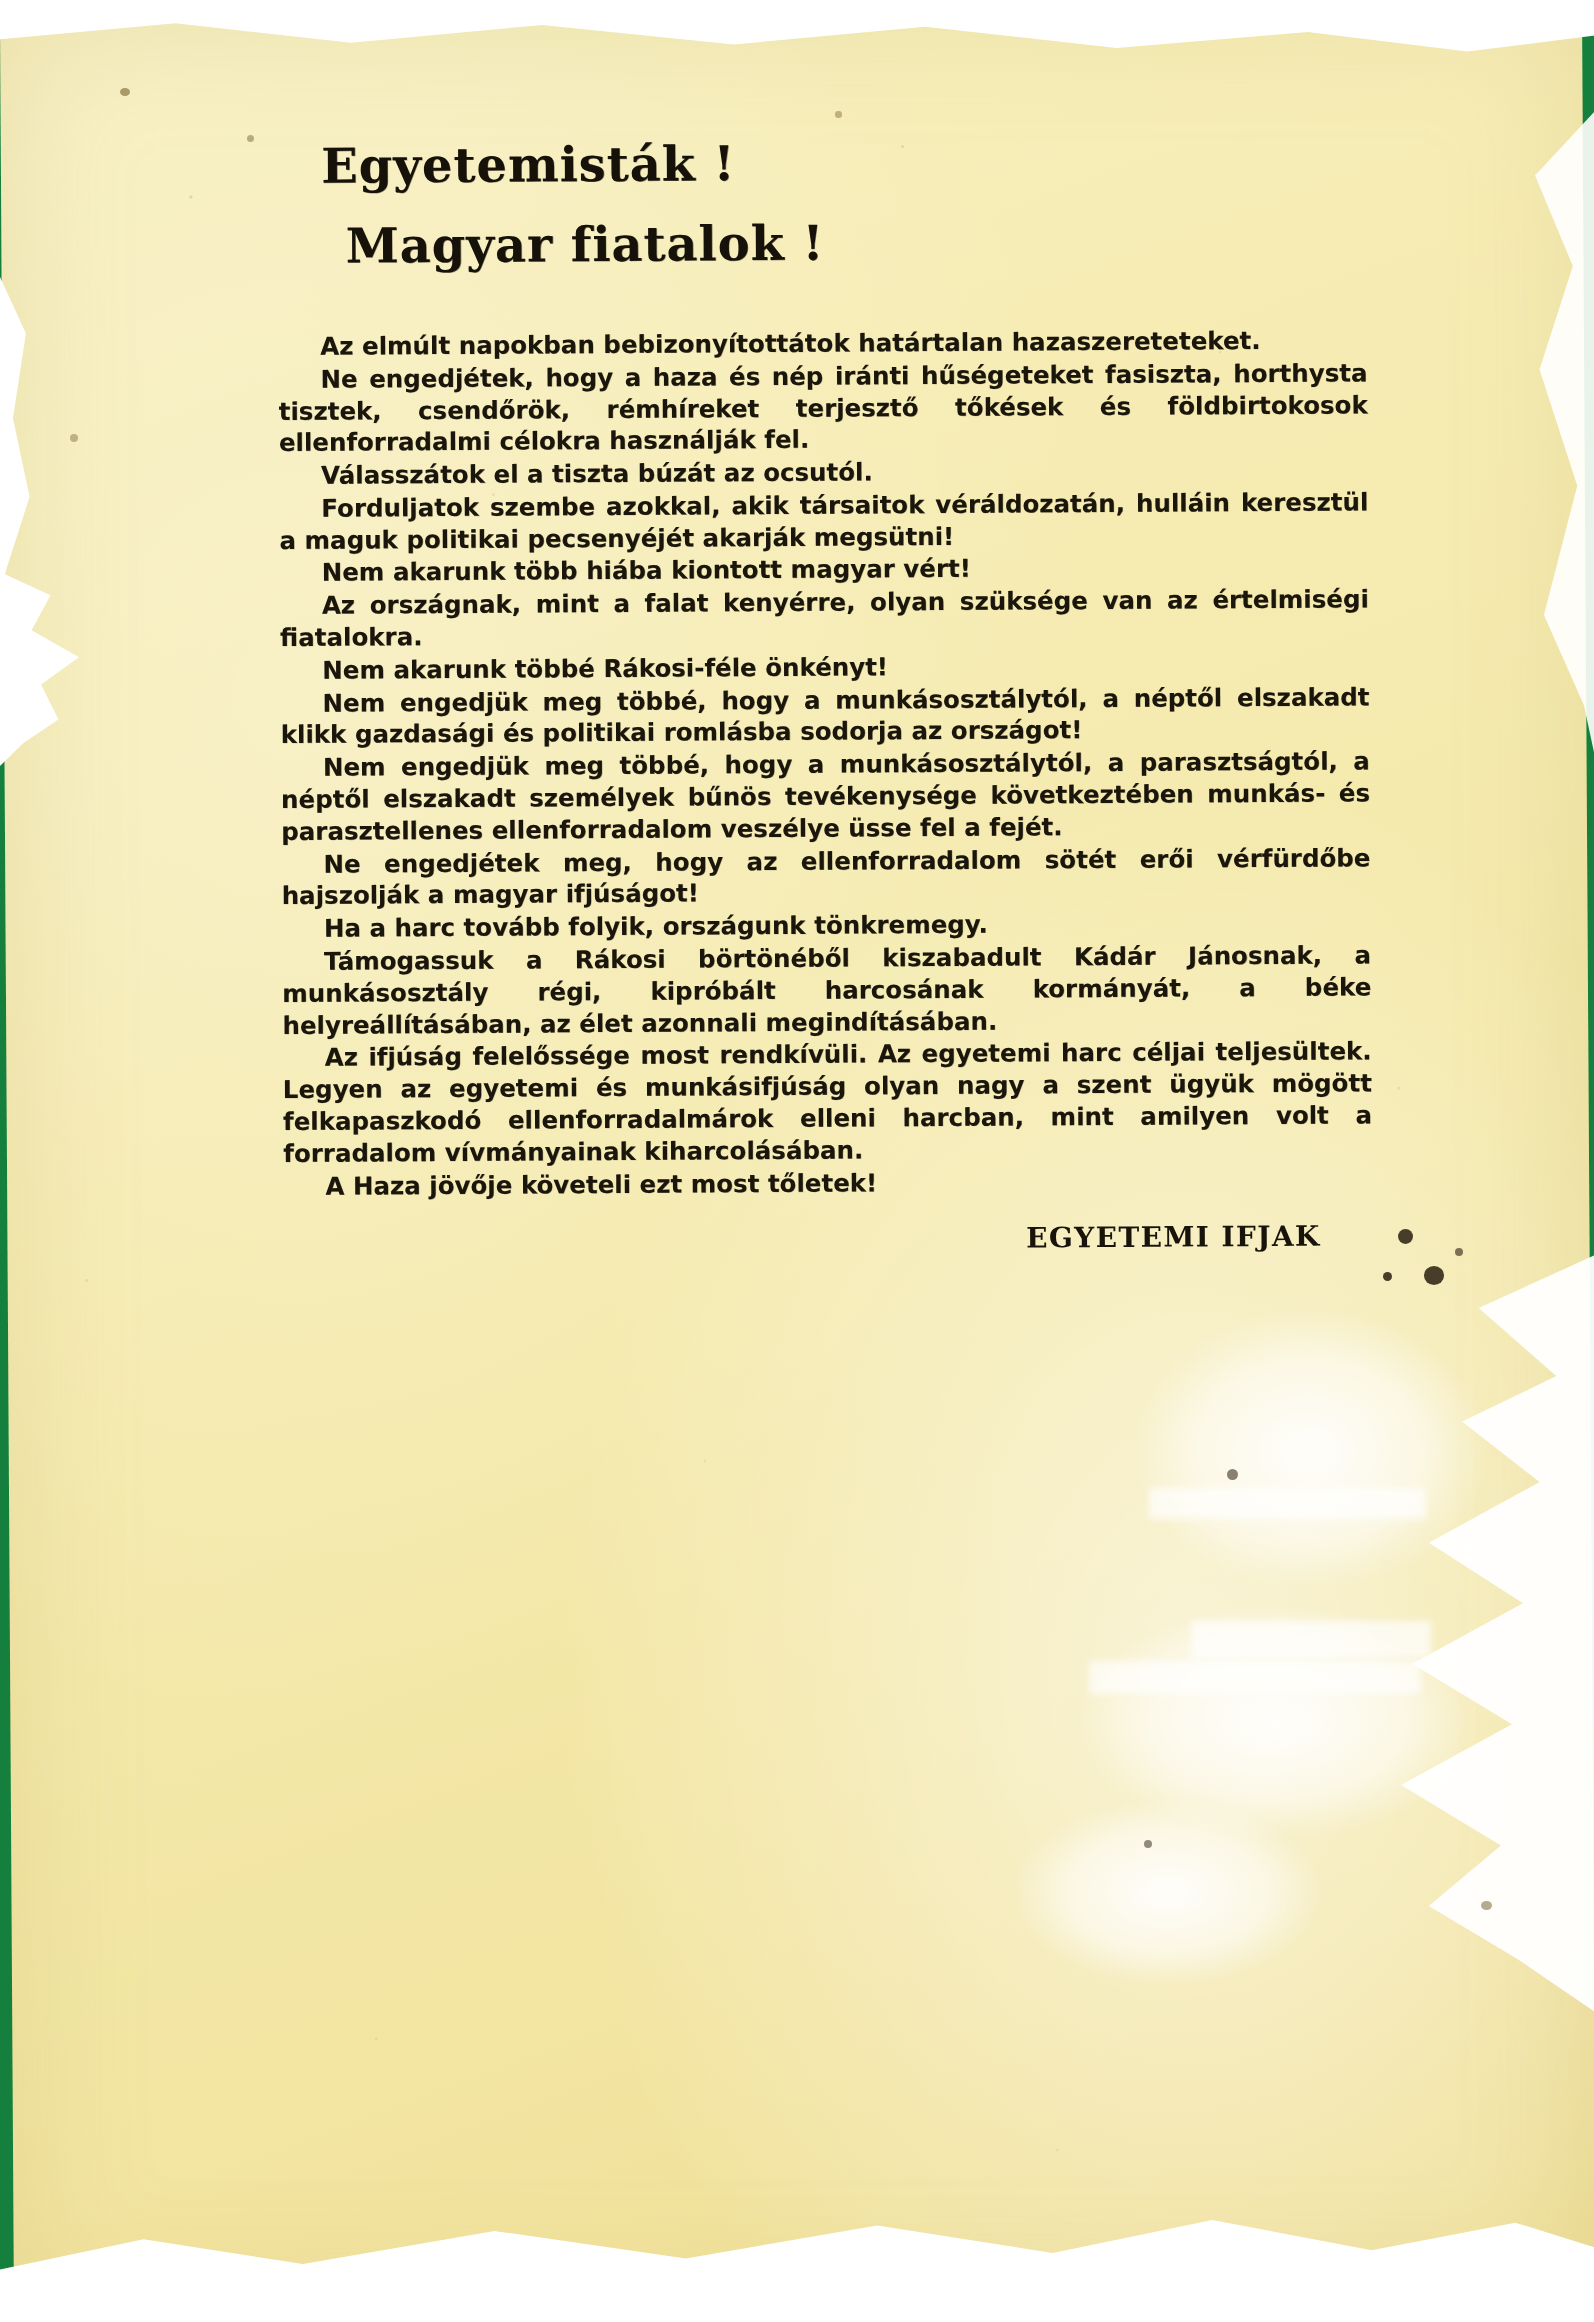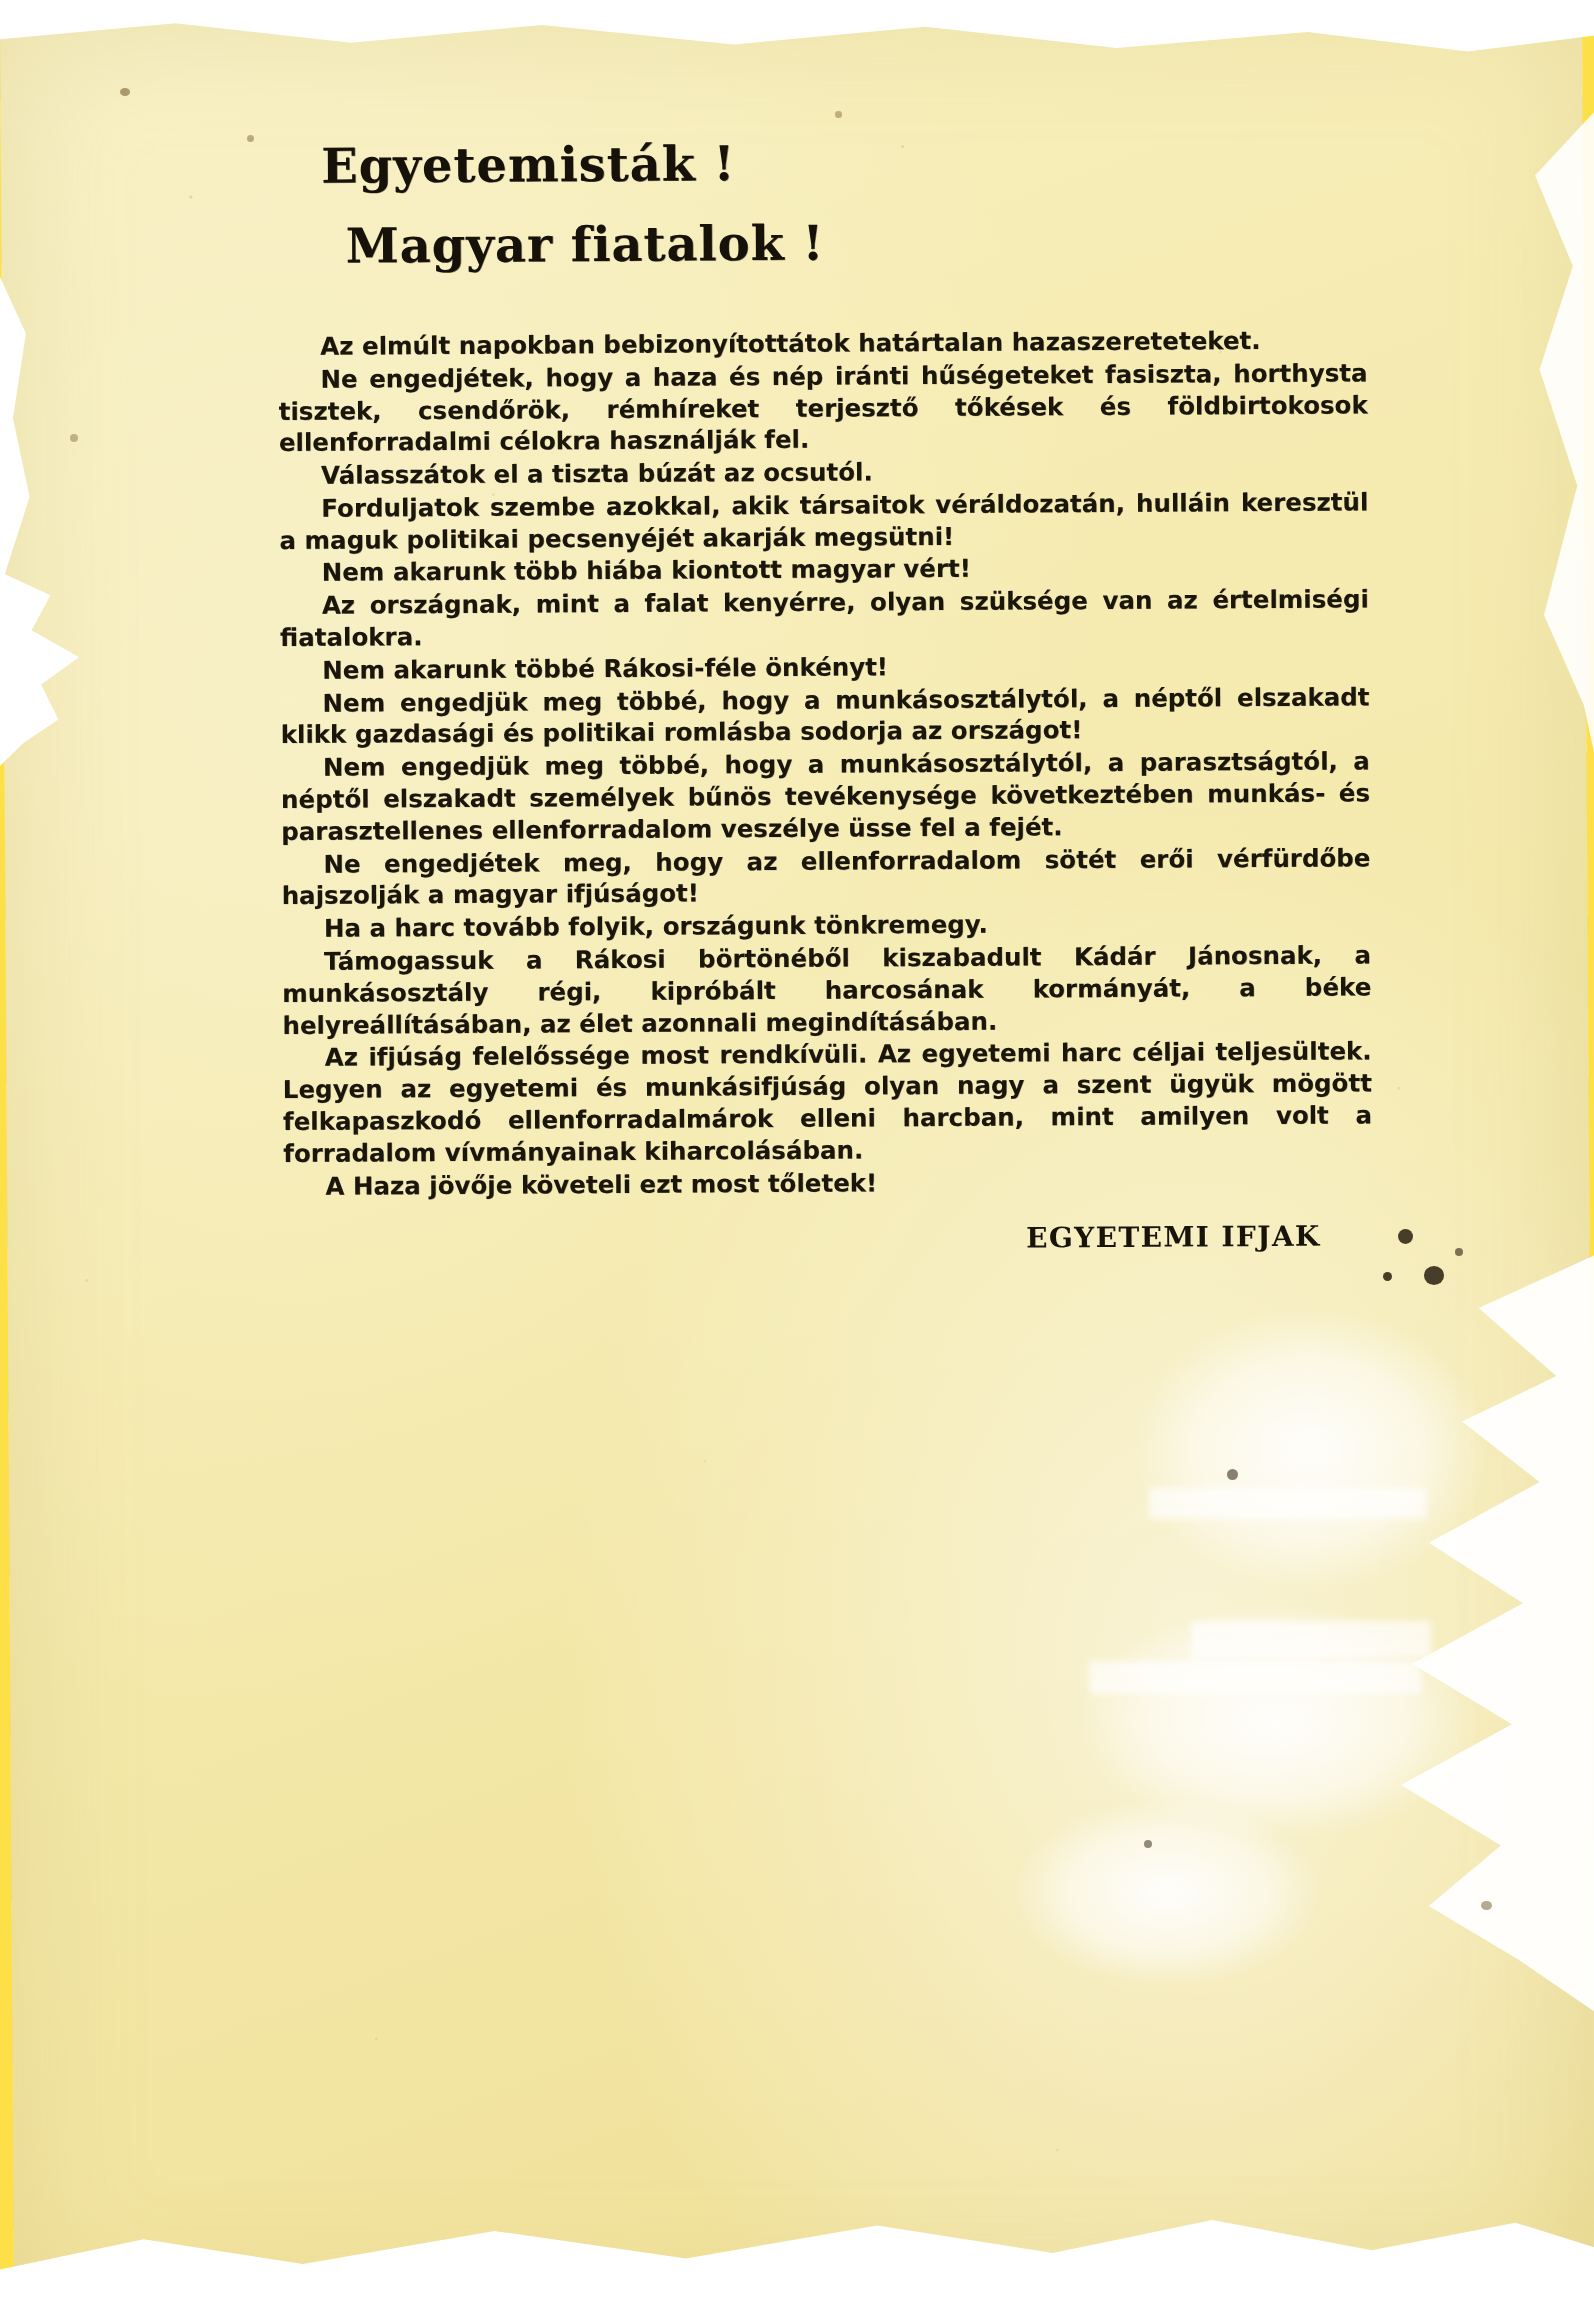"Egyetemisták !" #scan { background: #fde047 -> #15803d }
